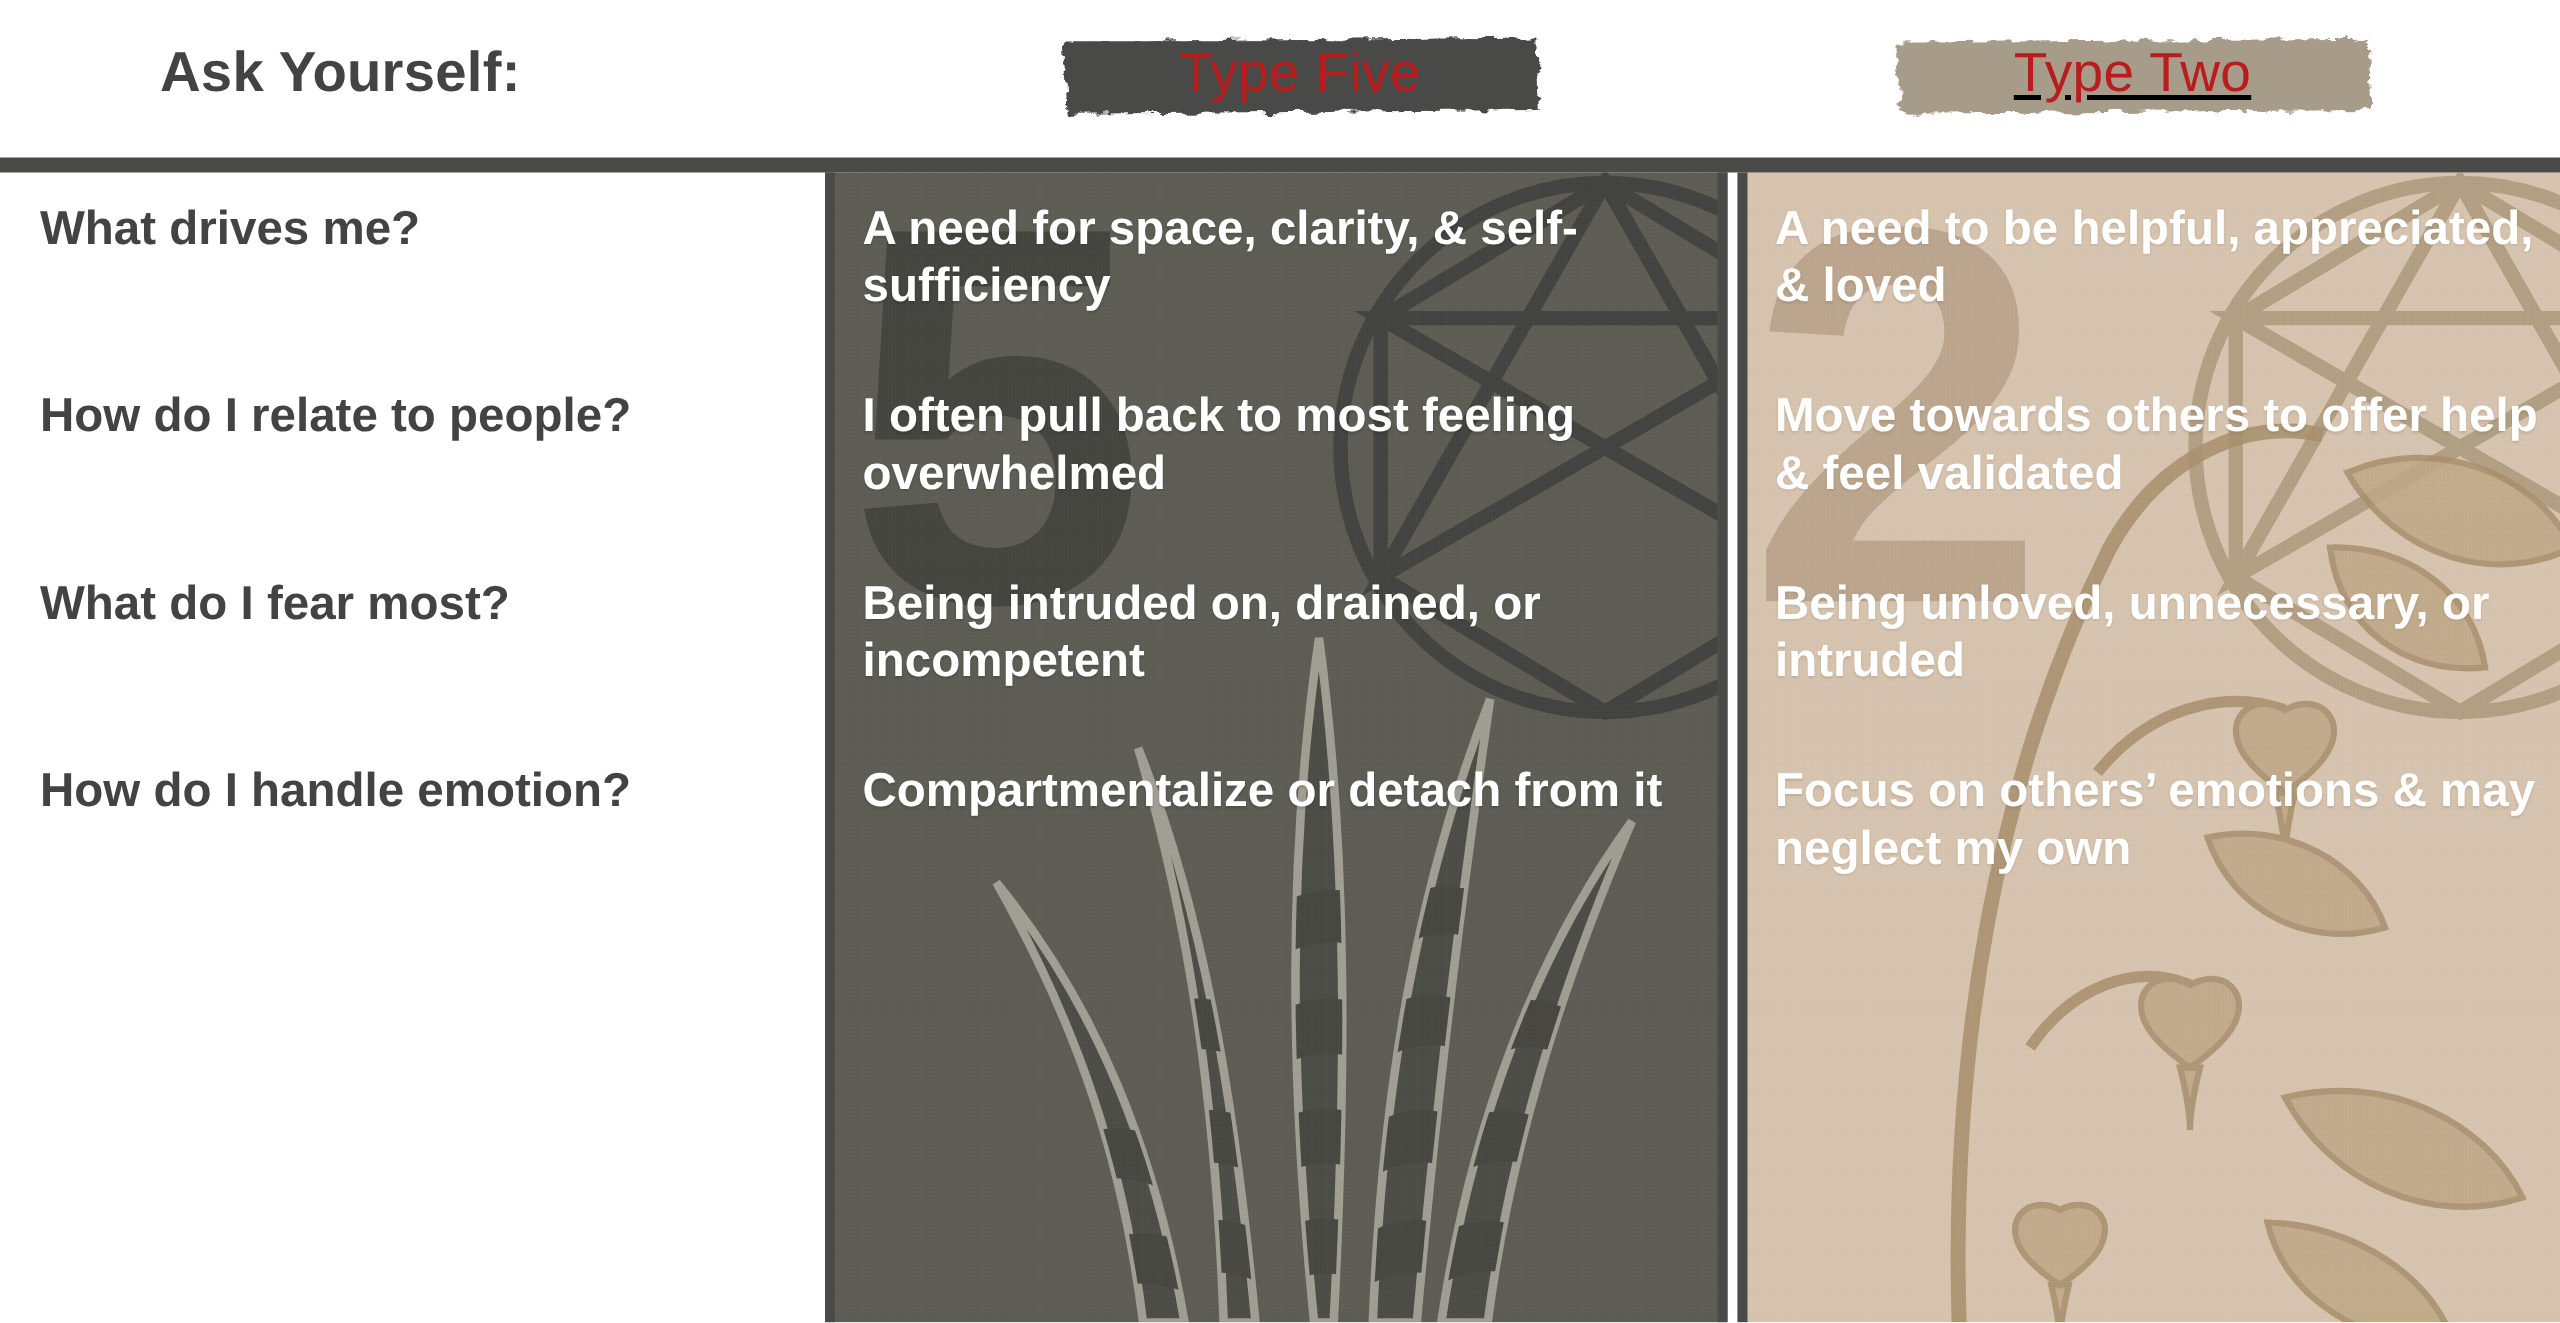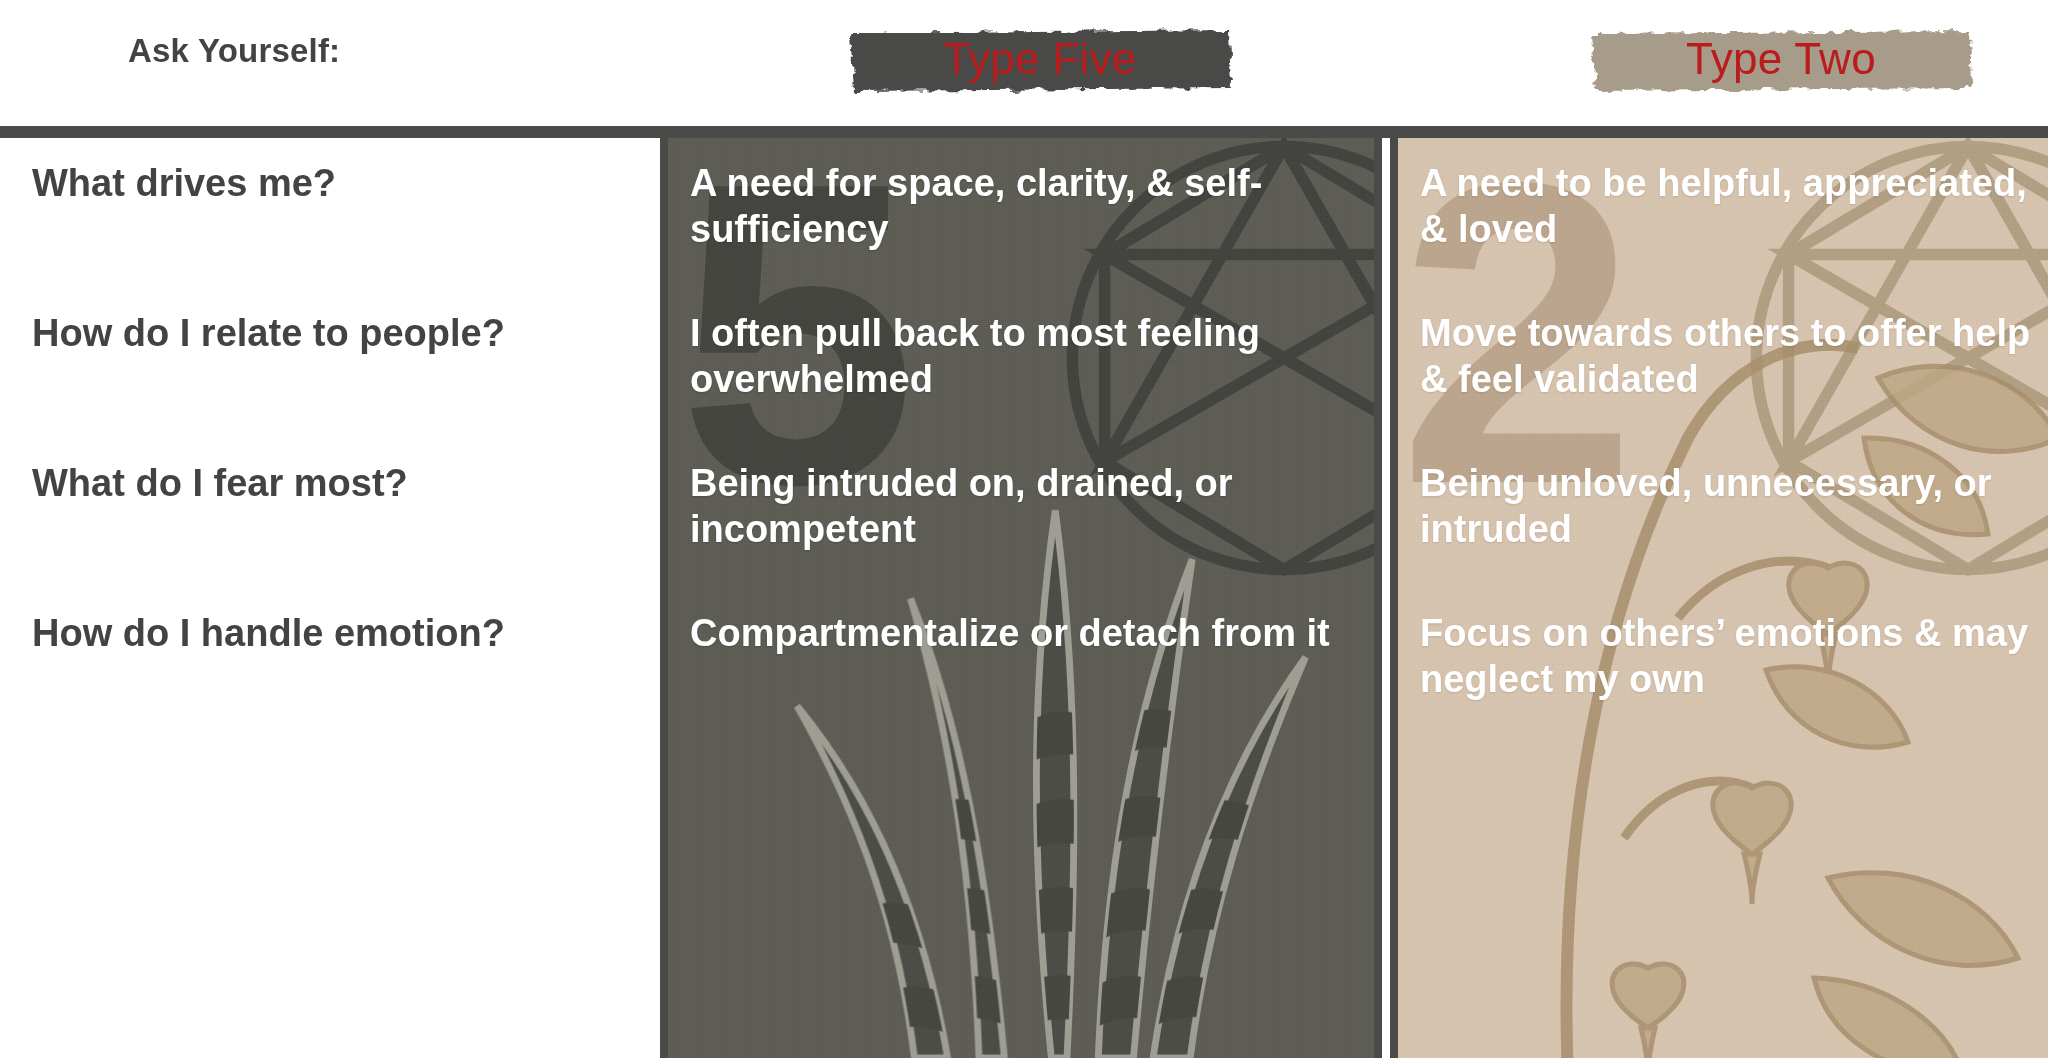"Ask Yourself:" .ask-title { font-size: 33px -> 45px }
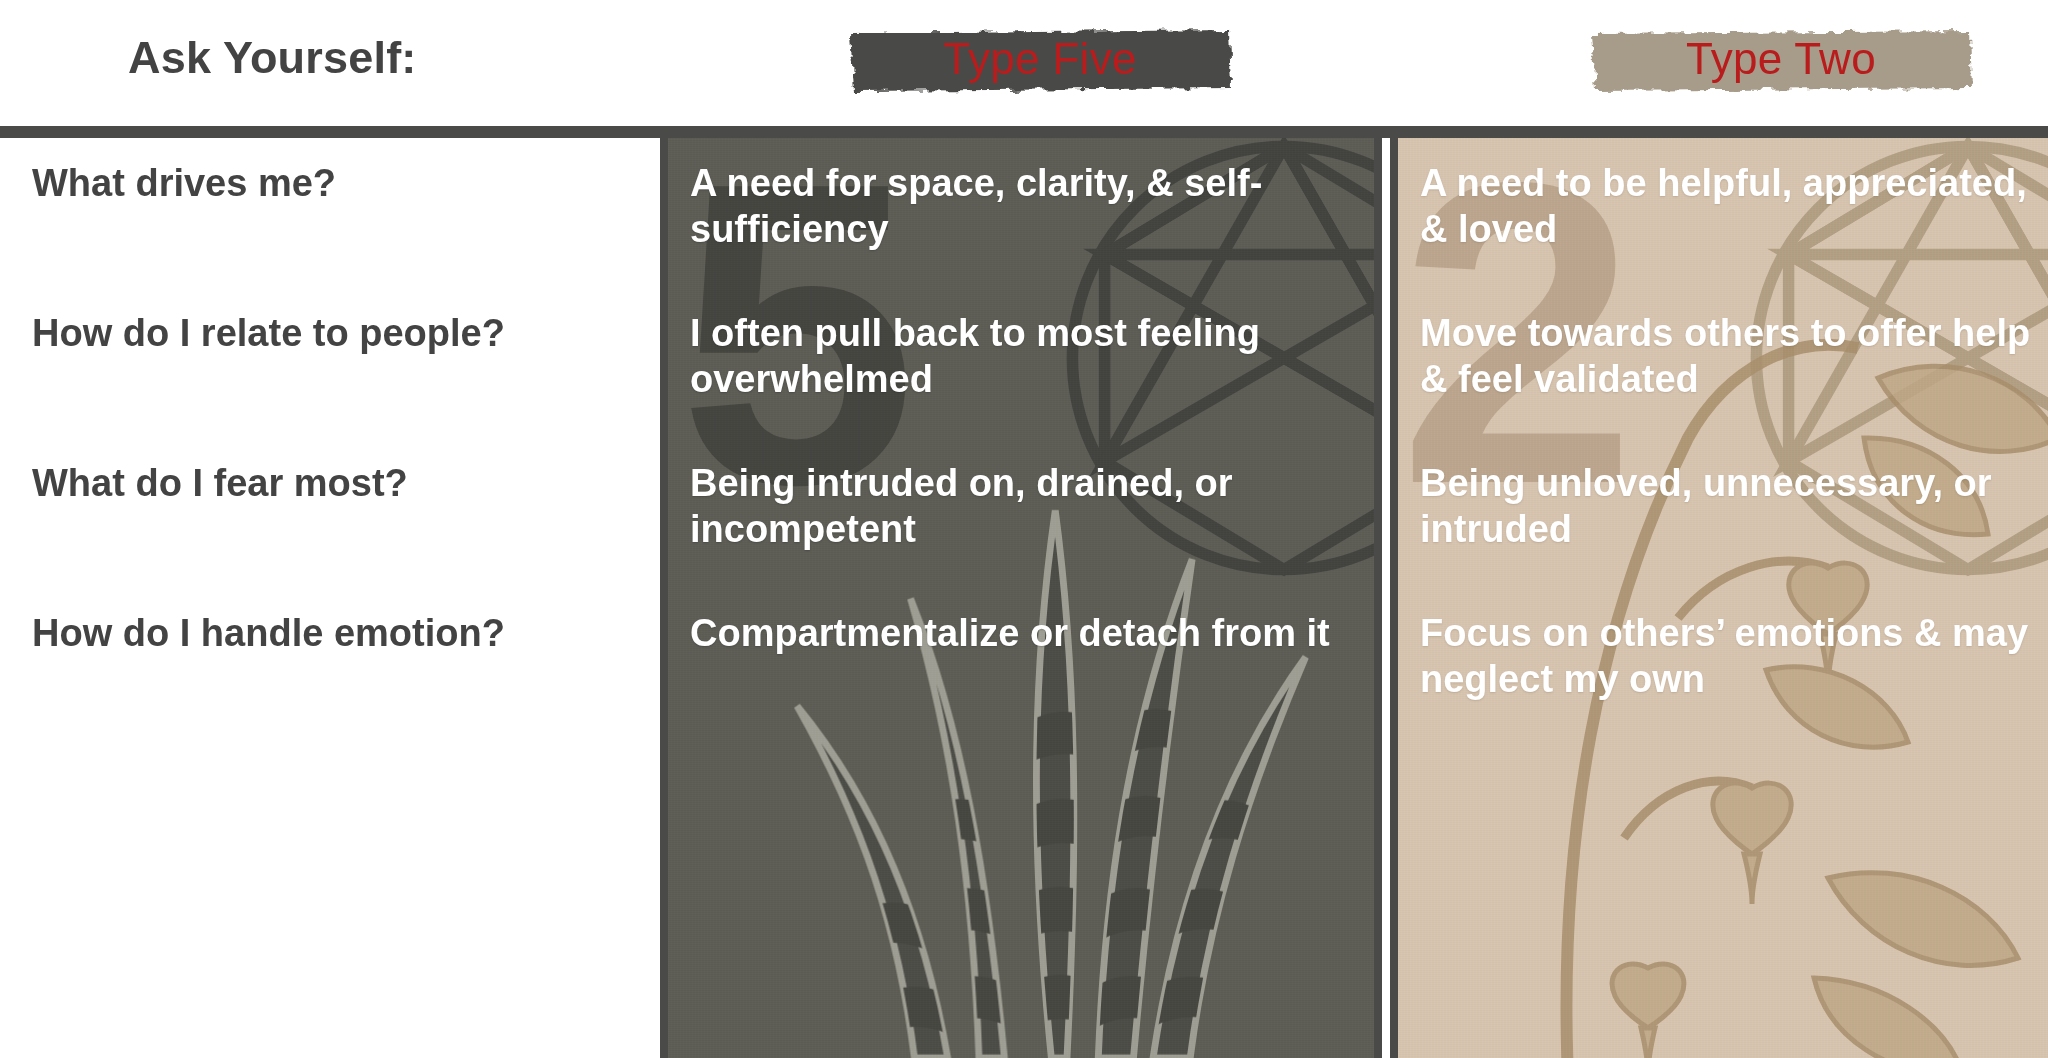"Type Two" #badge-two { left: 1586px -> 1511px; text-decoration: none -> underline }
